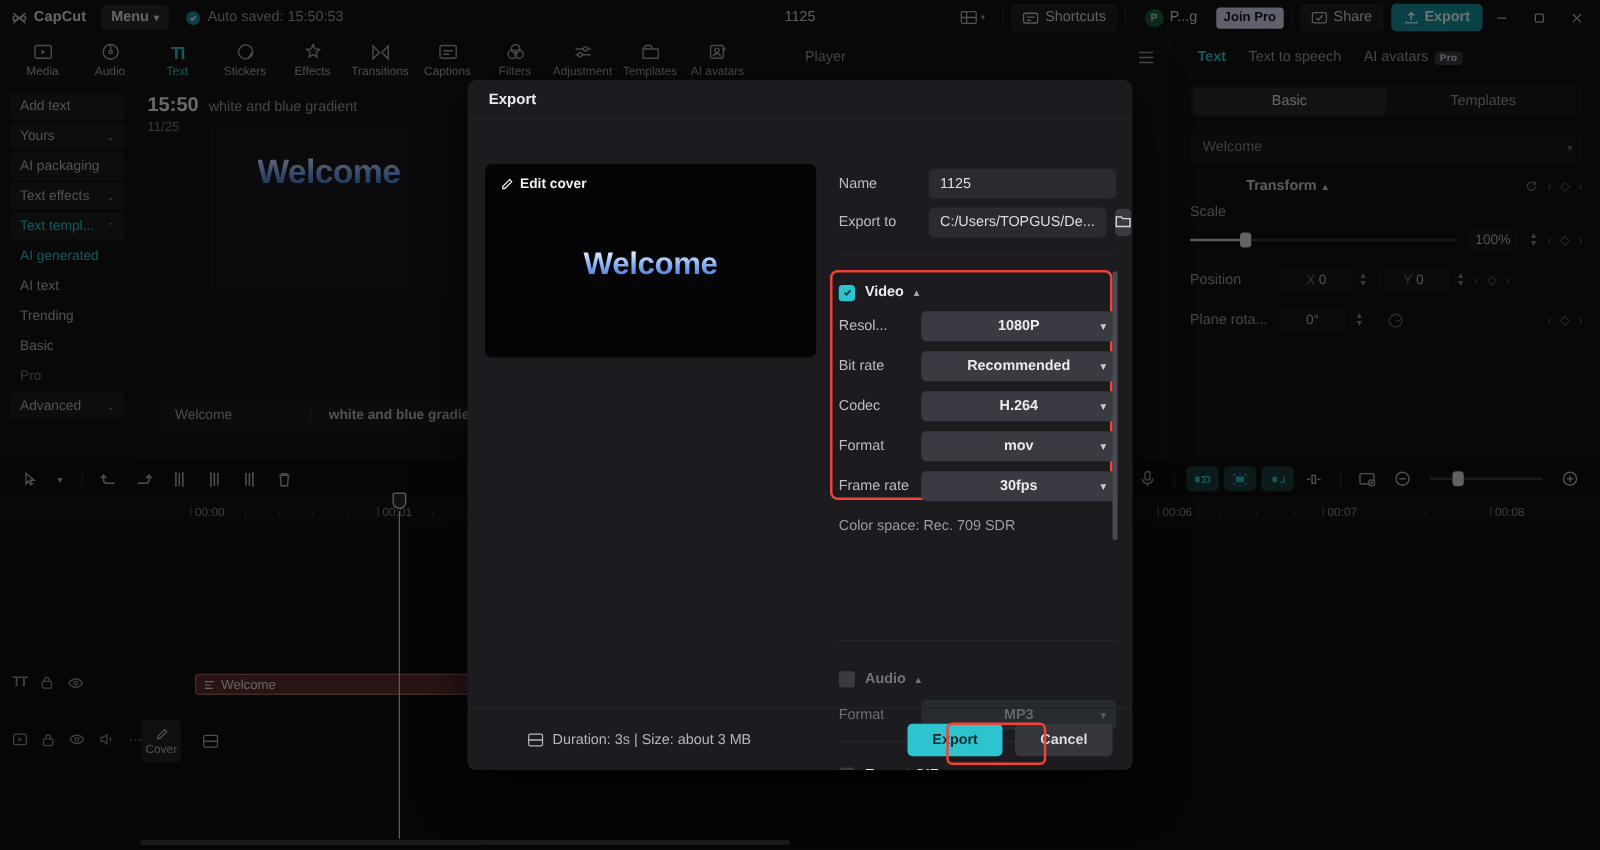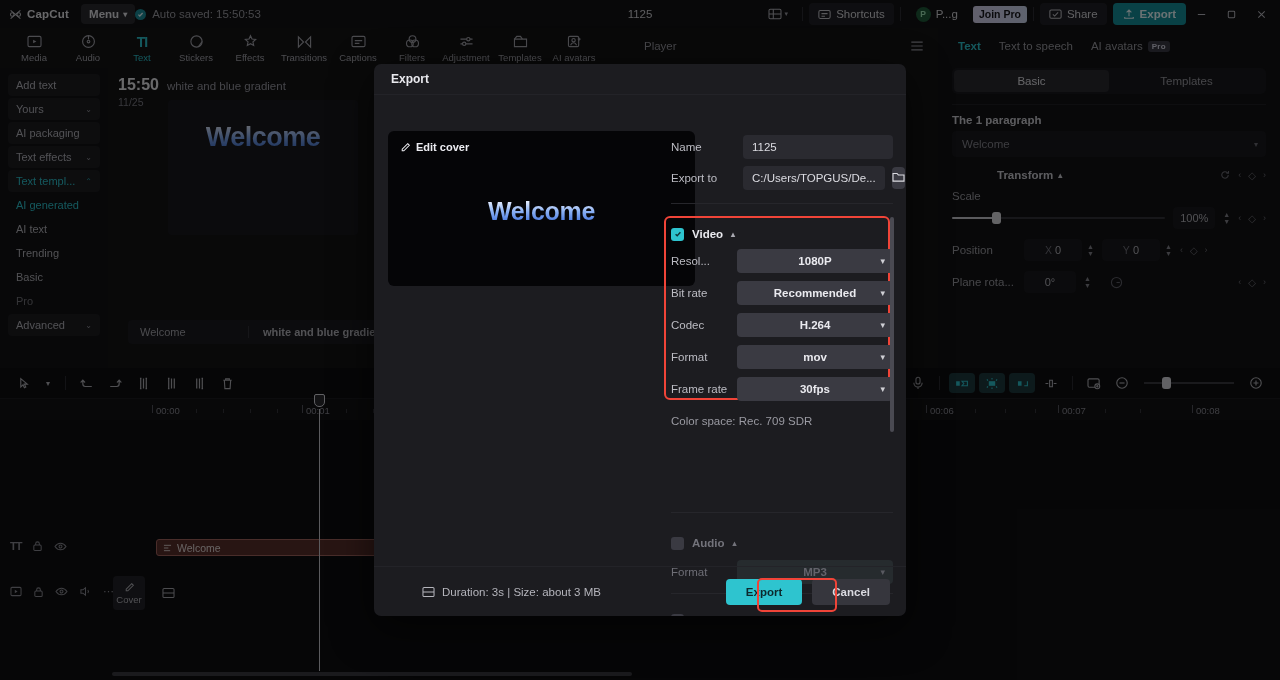"Auto saved: 15:50:53" .autosave { margin-left: none -> 14px }
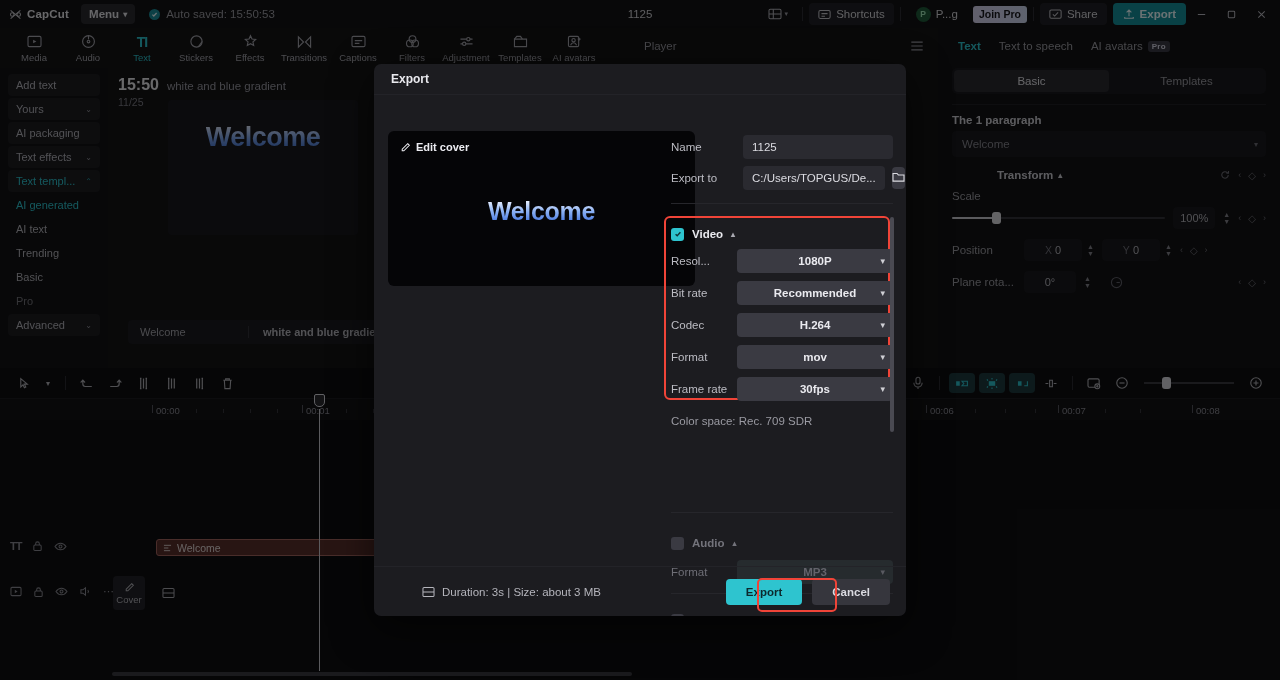"The 1 paragraph" div.rp-label { html: <div>The 1 paragraph</div> -> none }
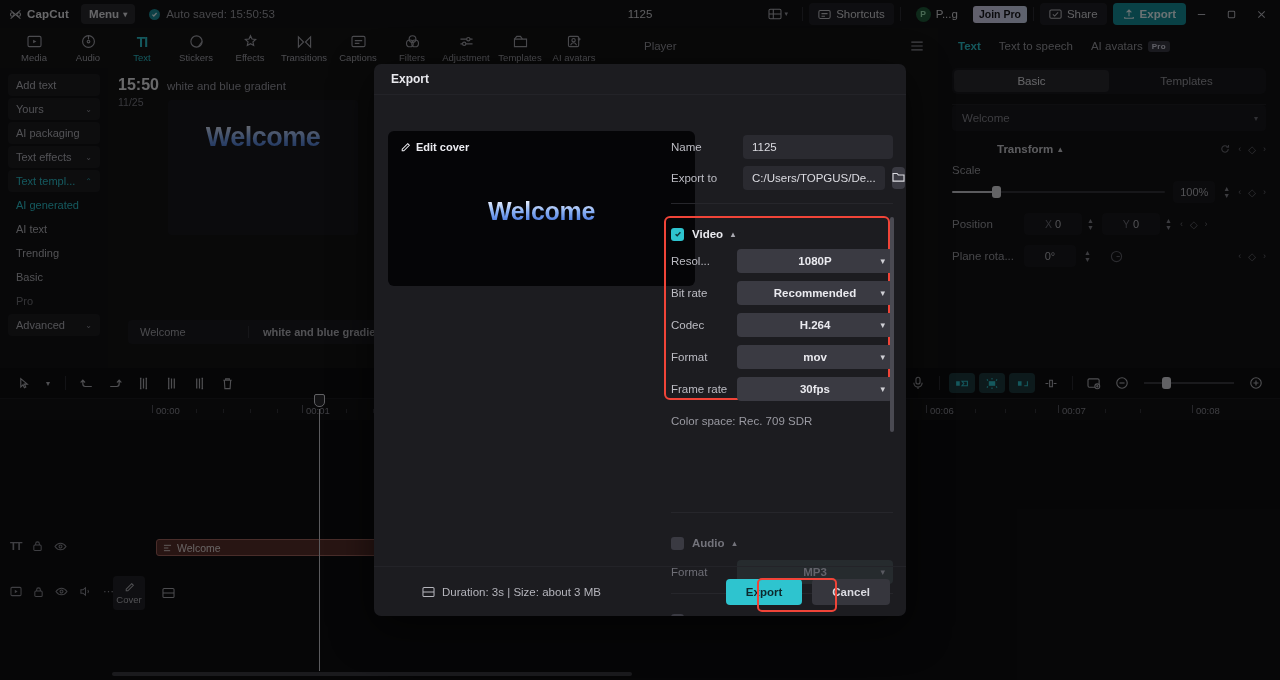"Edit cover" .cover { width: 307px -> 265px }
